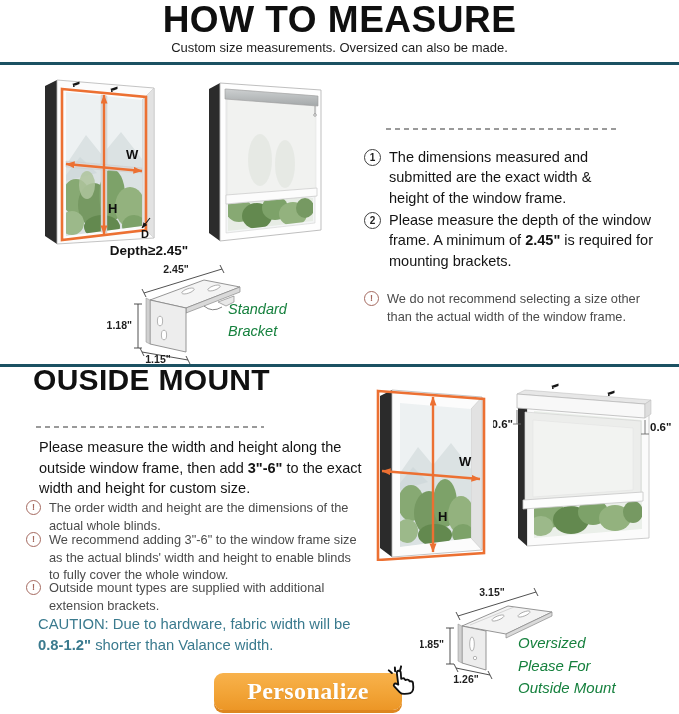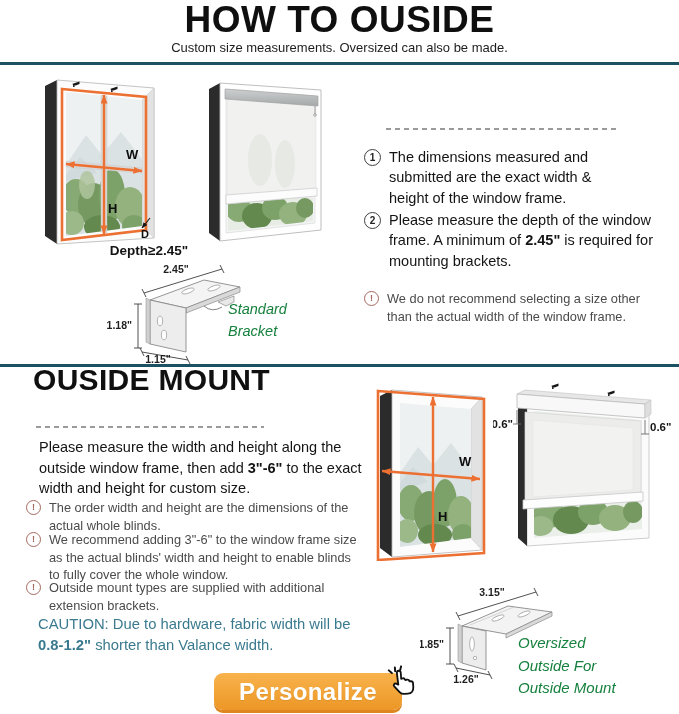"HOW TO OUSIDE" div.title { text: OUSIDE -> MEASURE }
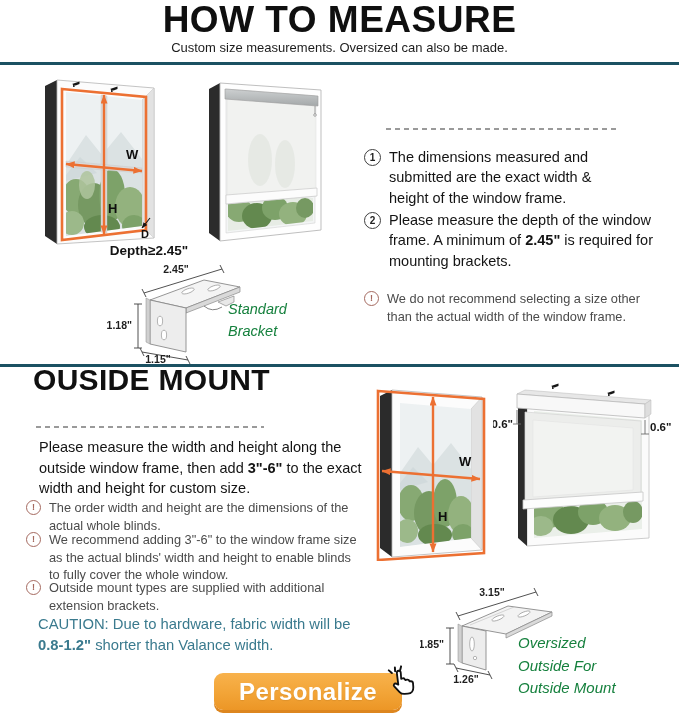"Outside For" div { text: Outside -> Please }
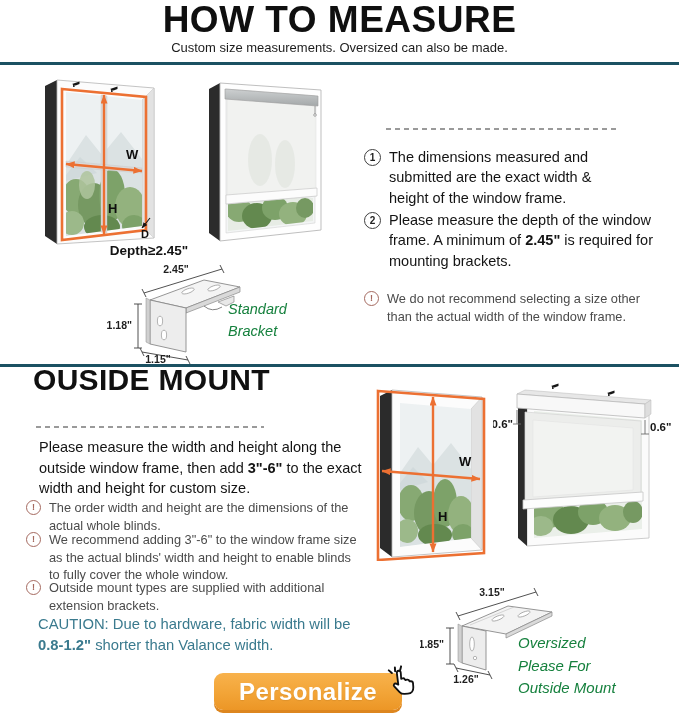"Personalize" .cta-label { font-family: Liberation Sans, sans-serif -> Liberation Serif, serif }
